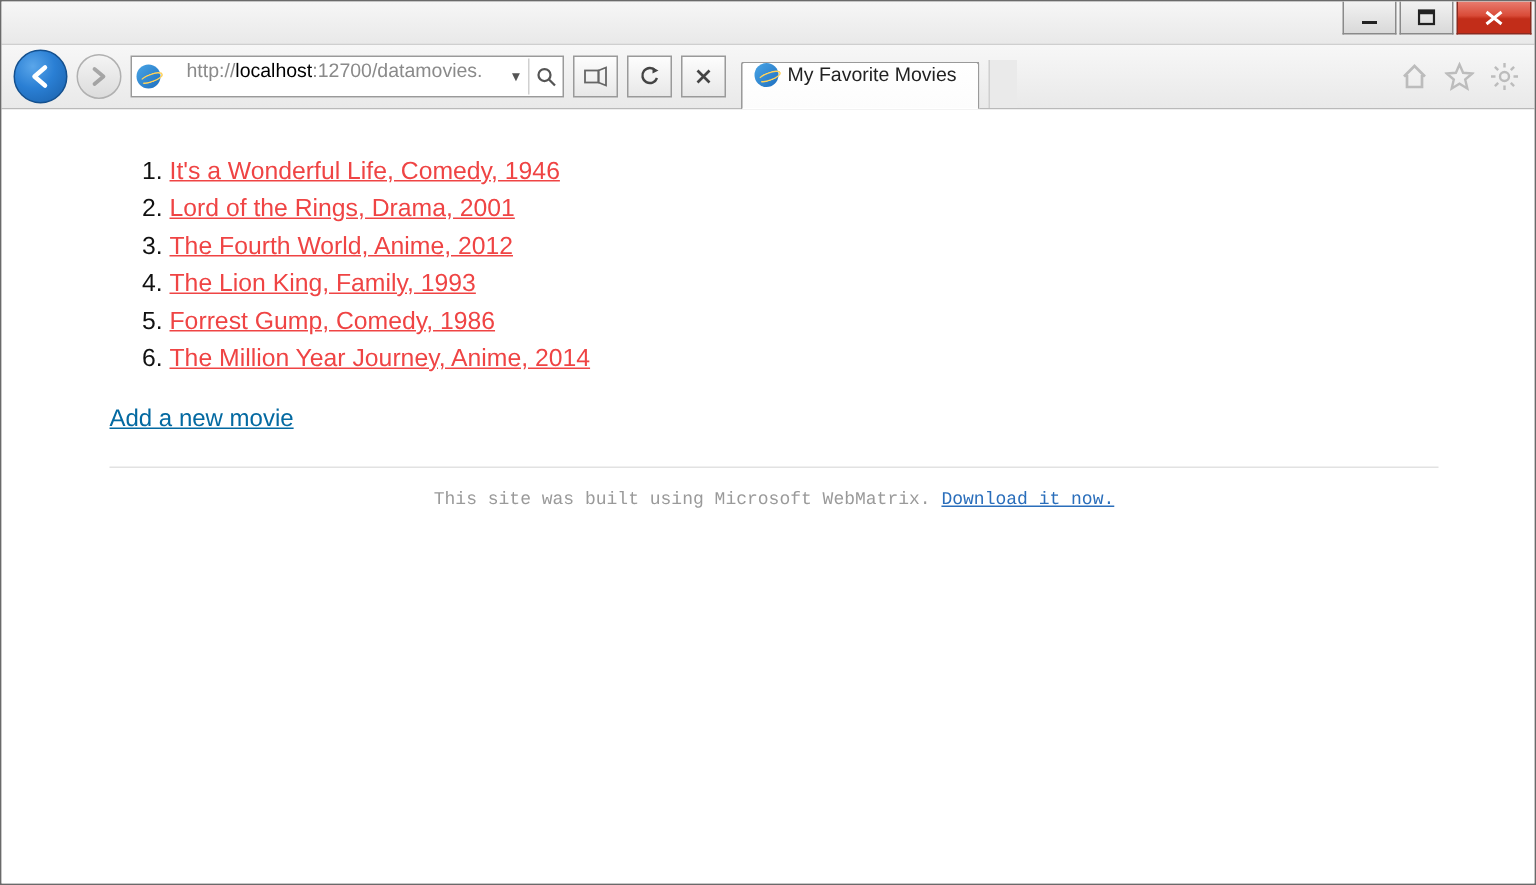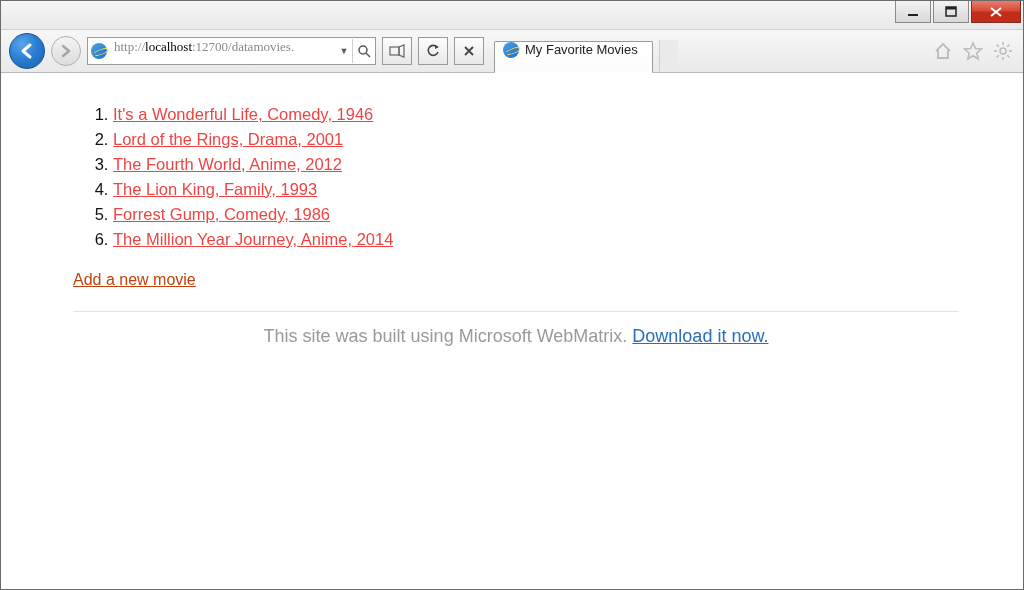"http://localhost:12700/datamovies." .url-field { font-family: Liberation Serif, serif -> Liberation Sans, sans-serif; text-align: none -> center }
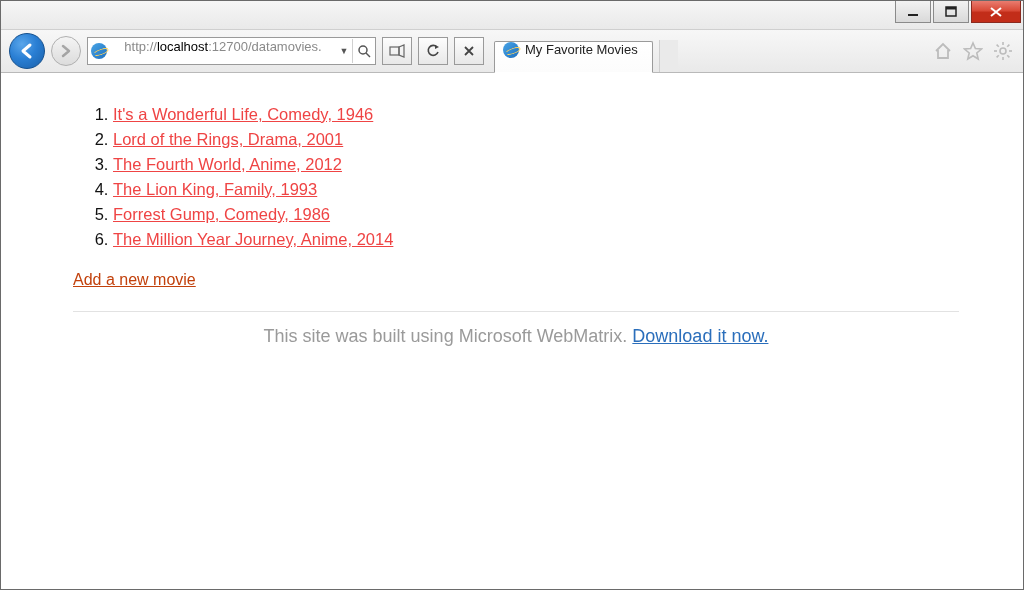"Add a new movie" .add-link { color: #c2410c -> #0369a1 }
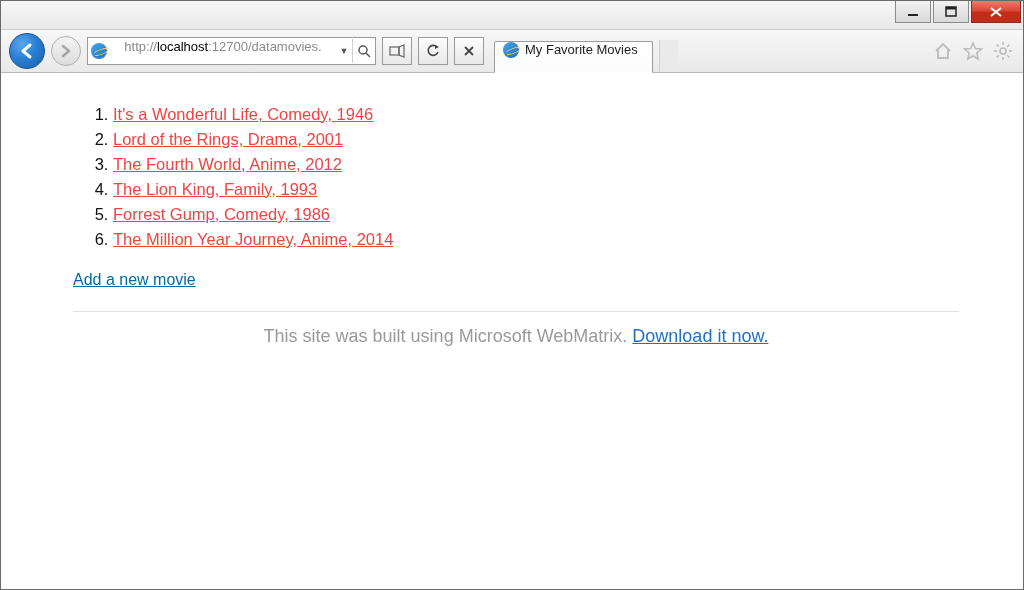"This site was built using" .footer-line { font-family: none -> Liberation Mono, monospace; font-size: 18px -> 12px }
